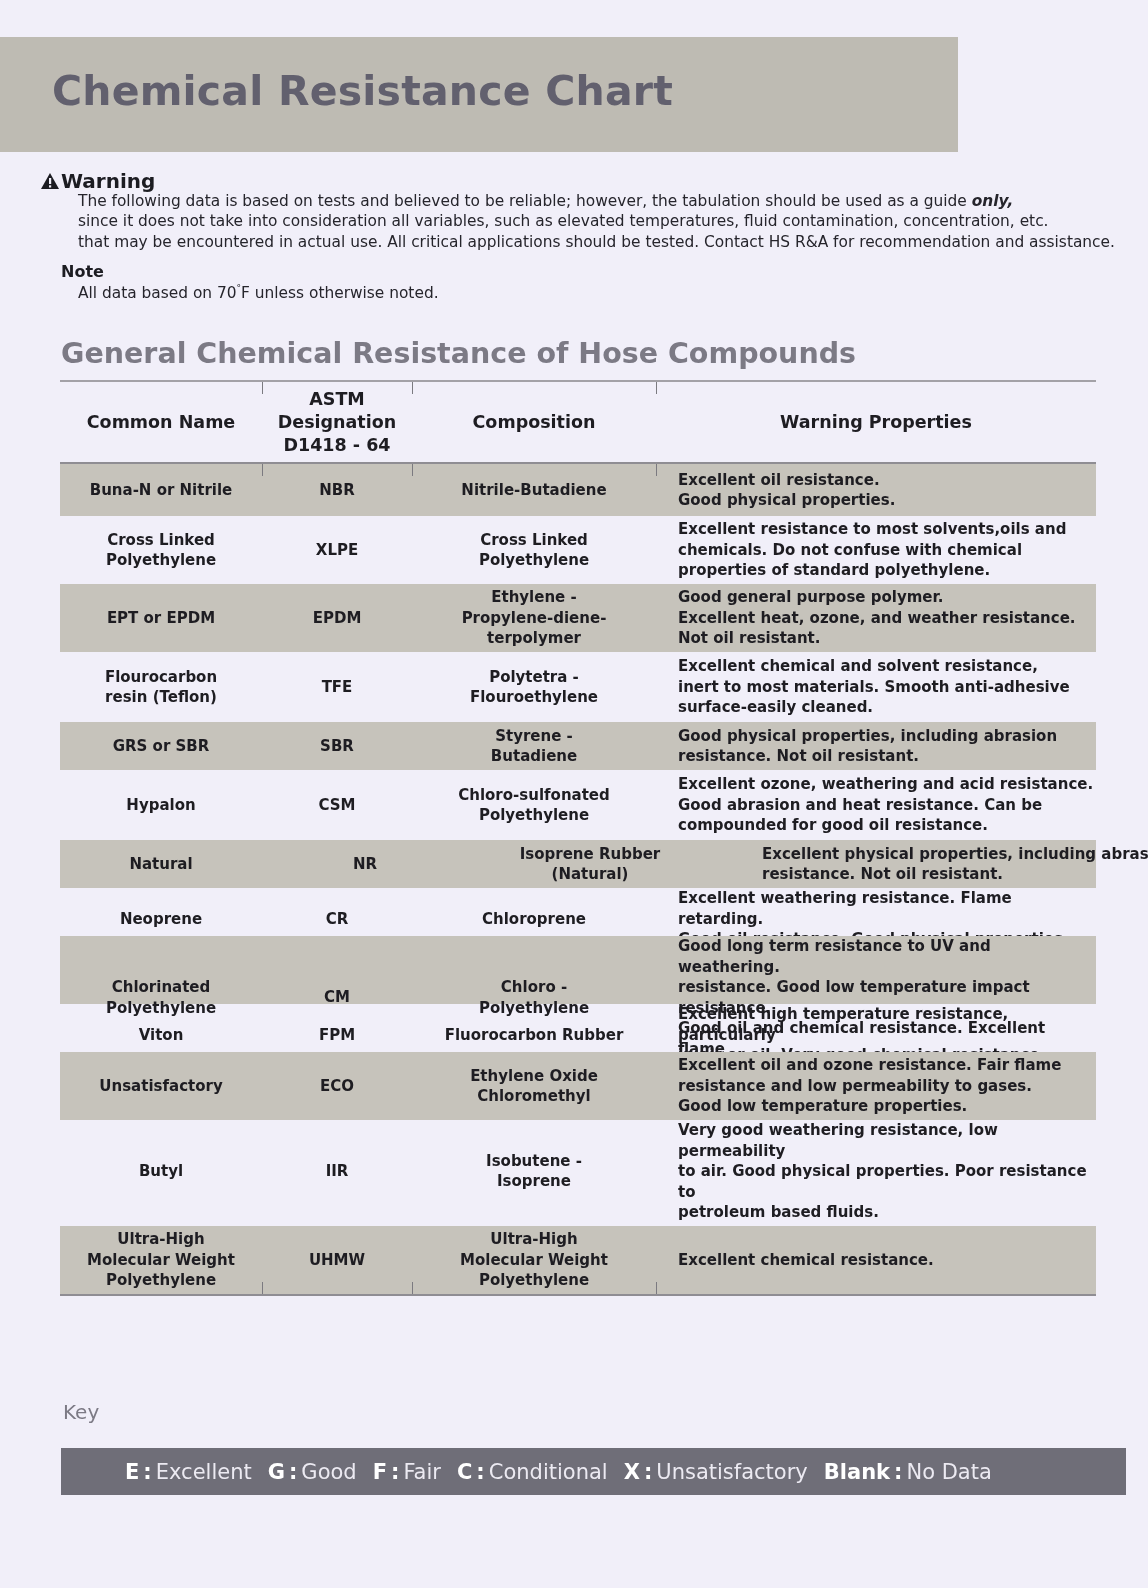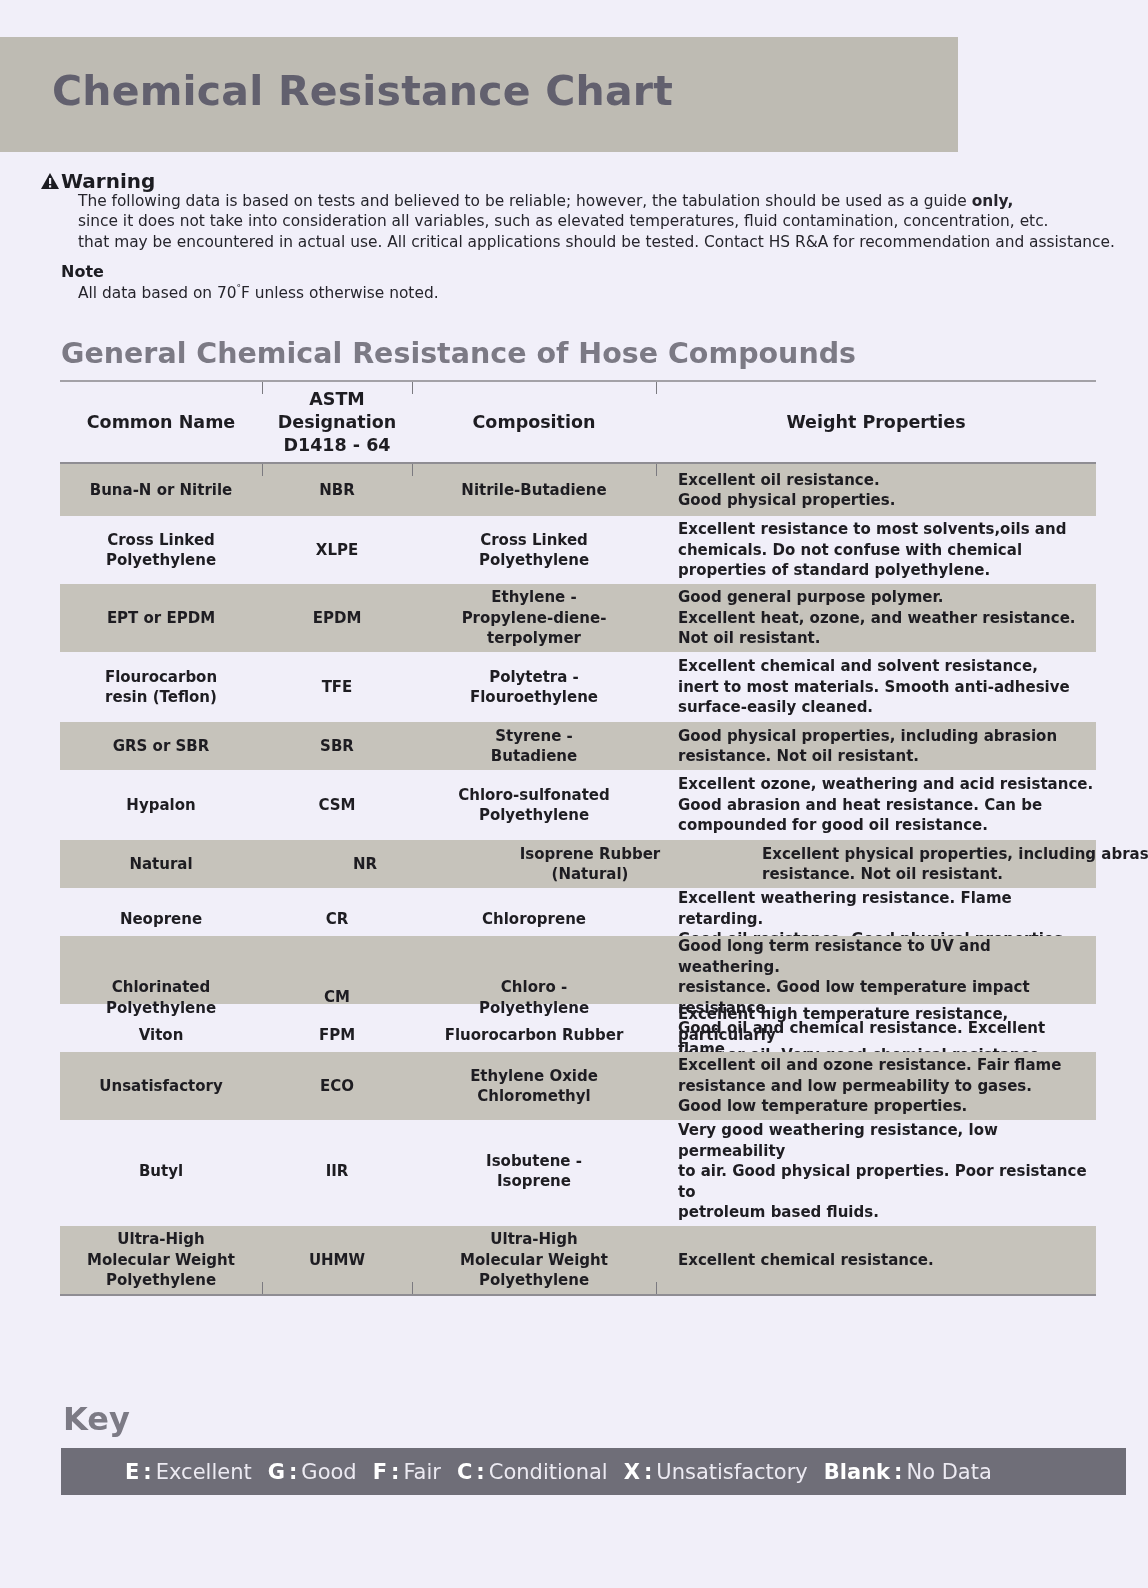"only," .warning-body b { font-style: none -> italic }
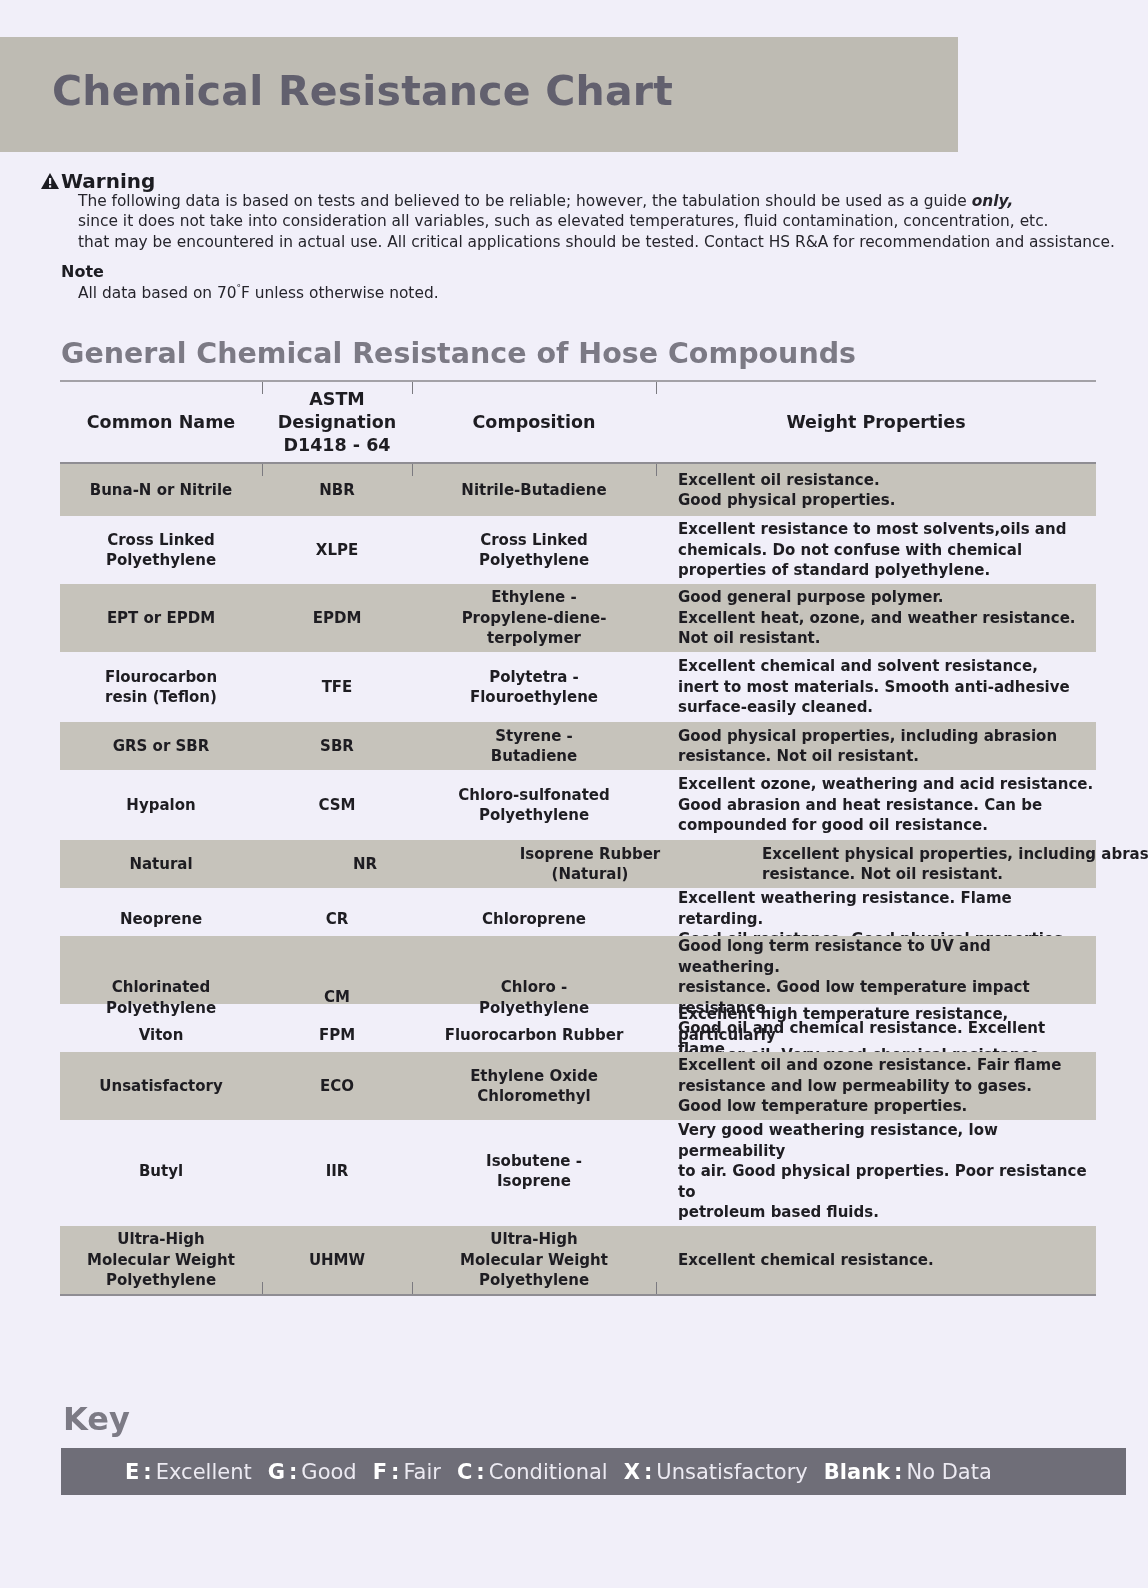"Weight Properties" div.c { text: Weight -> Warning }
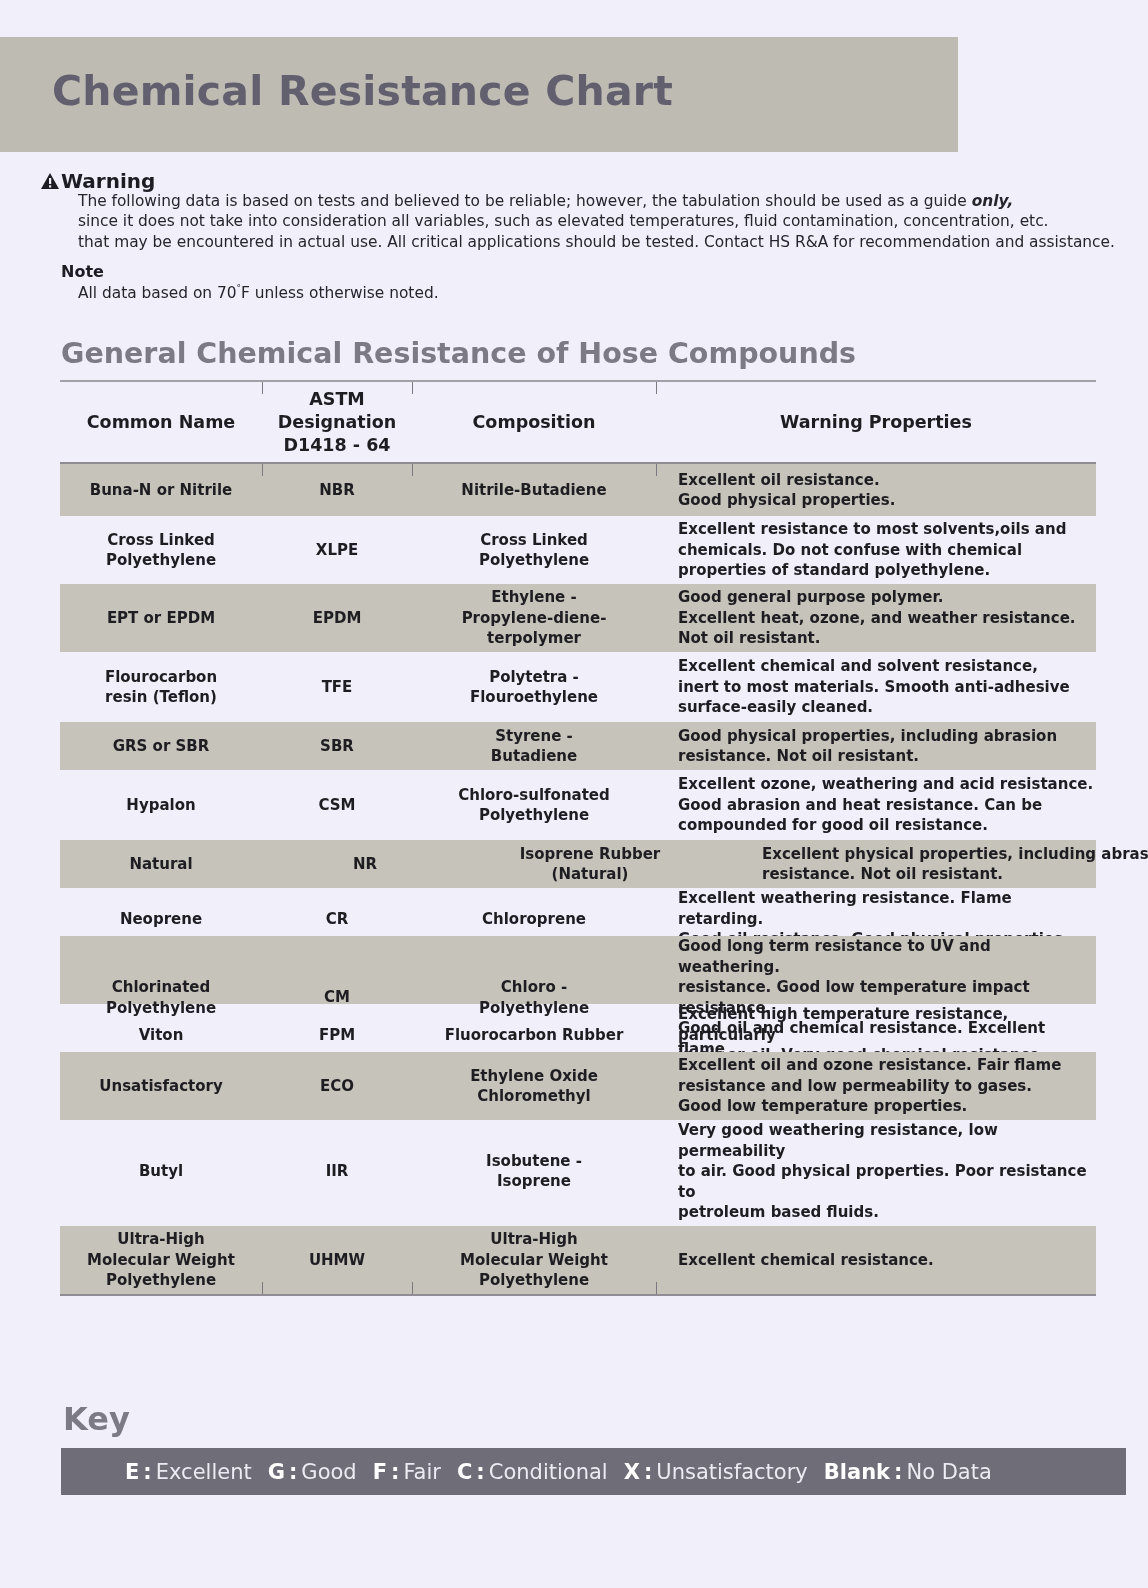"Key" .key-title { font-size: 32px -> 20px; font-weight: bold -> normal }
